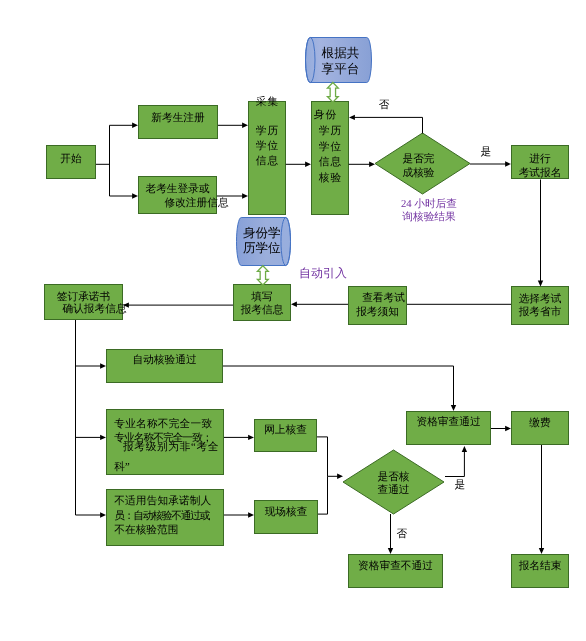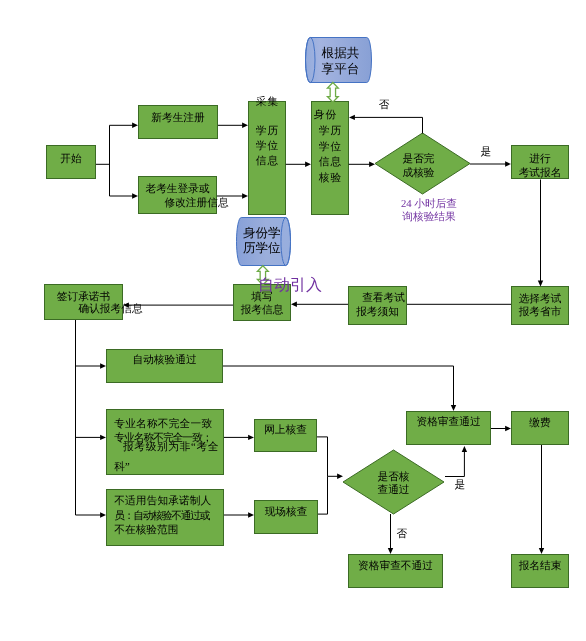"自动引入" div.note { font-size: 16px -> 12px; left: 250px -> 283px; margin-top: 12px -> none }
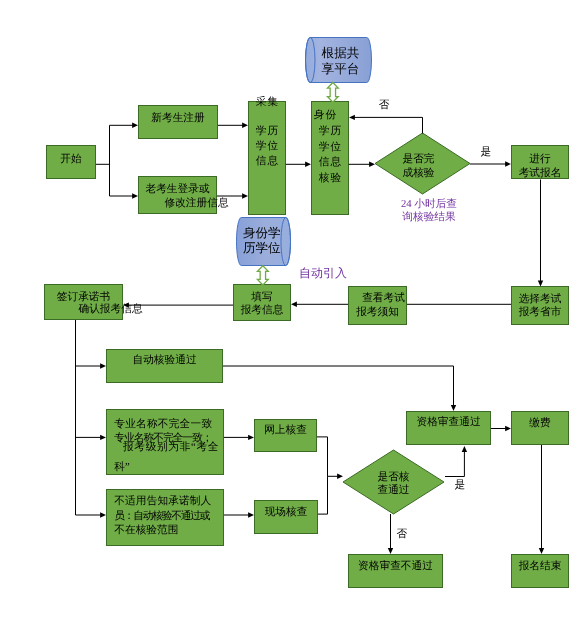"确认报考信息" div.txt { left: 44px -> 28px }
